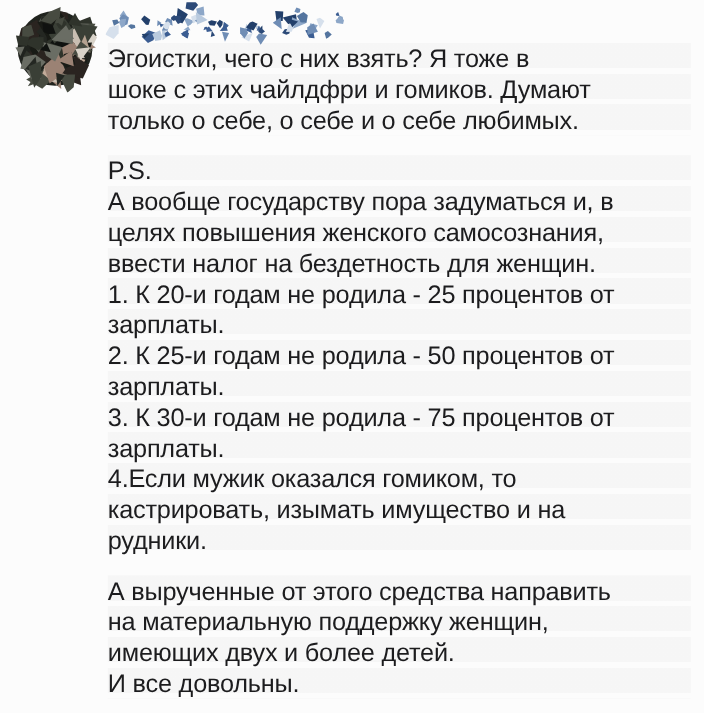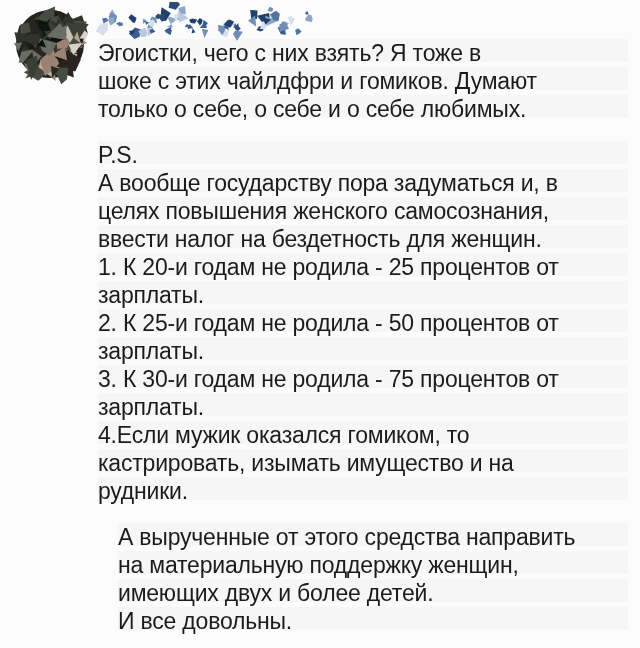"А вырученные от этого средства" .text p:last-child { margin-left: 20px -> none }
